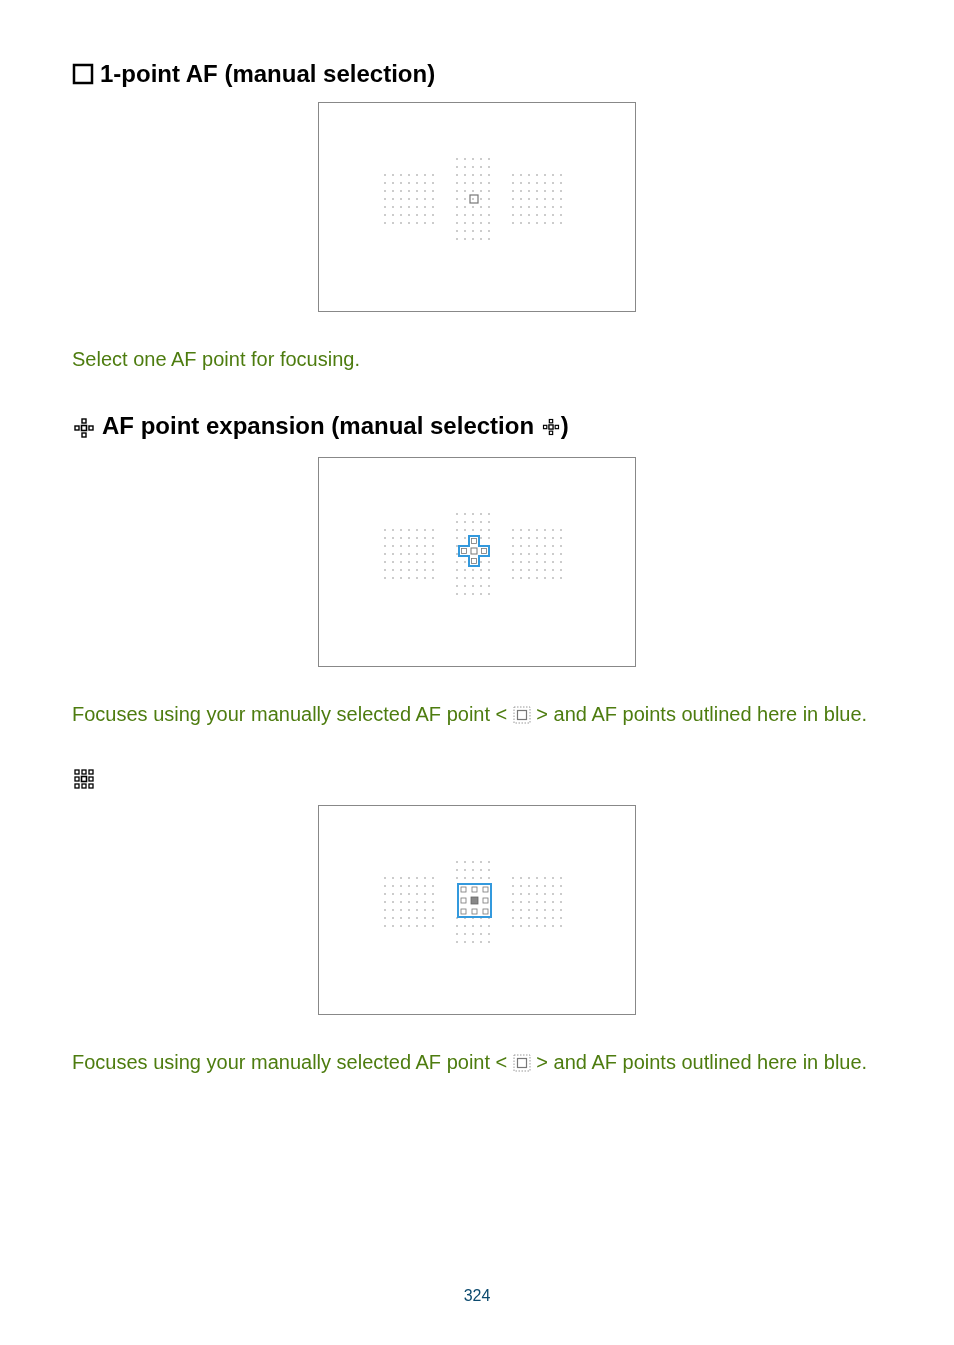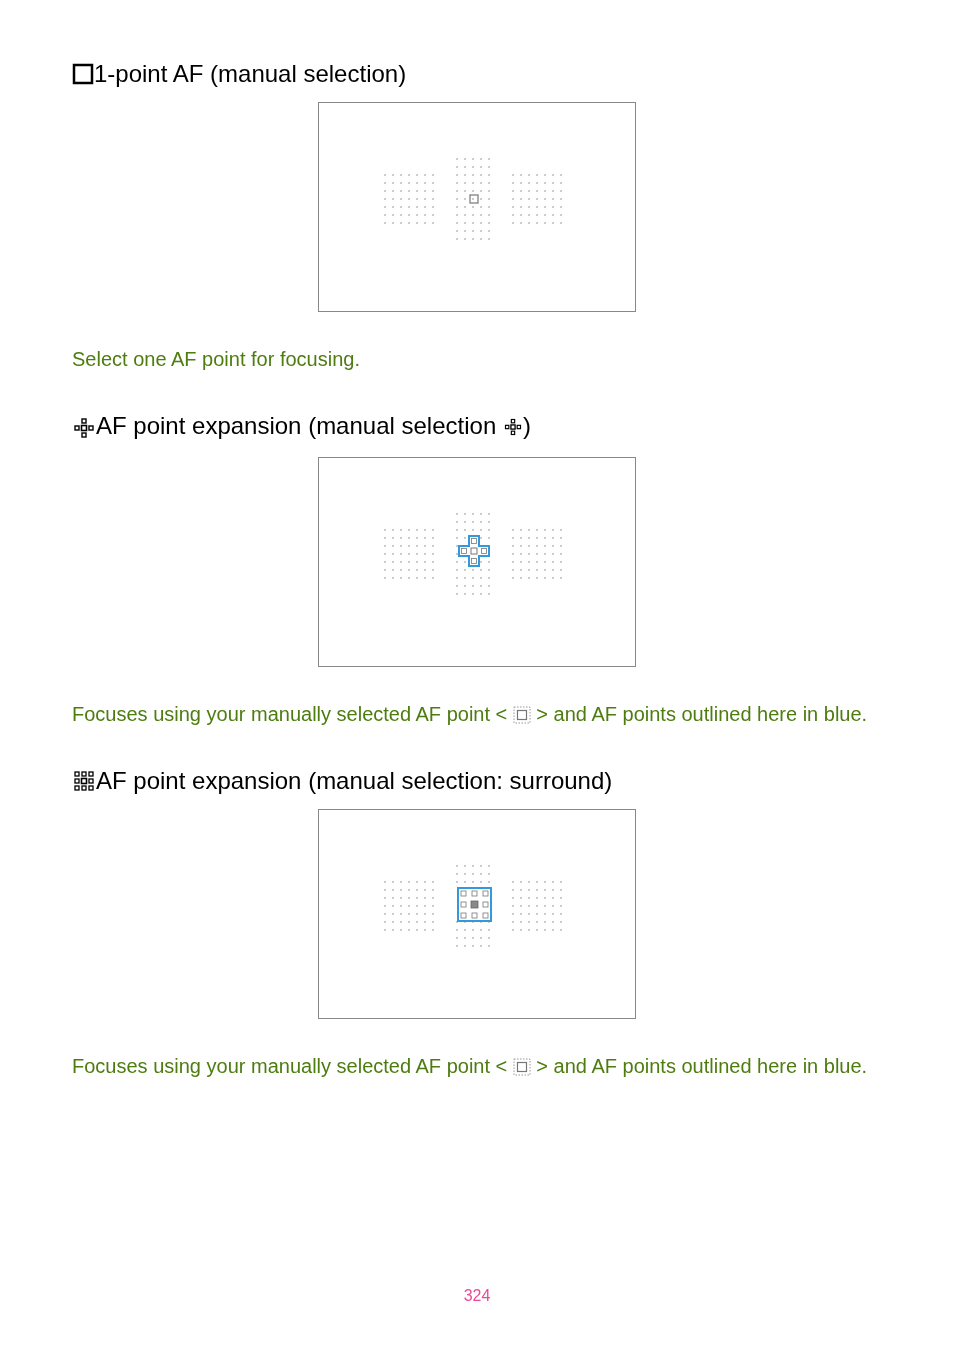"1-point AF (manual selection)" .heading { font-weight: normal -> bold; gap: none -> 6px }
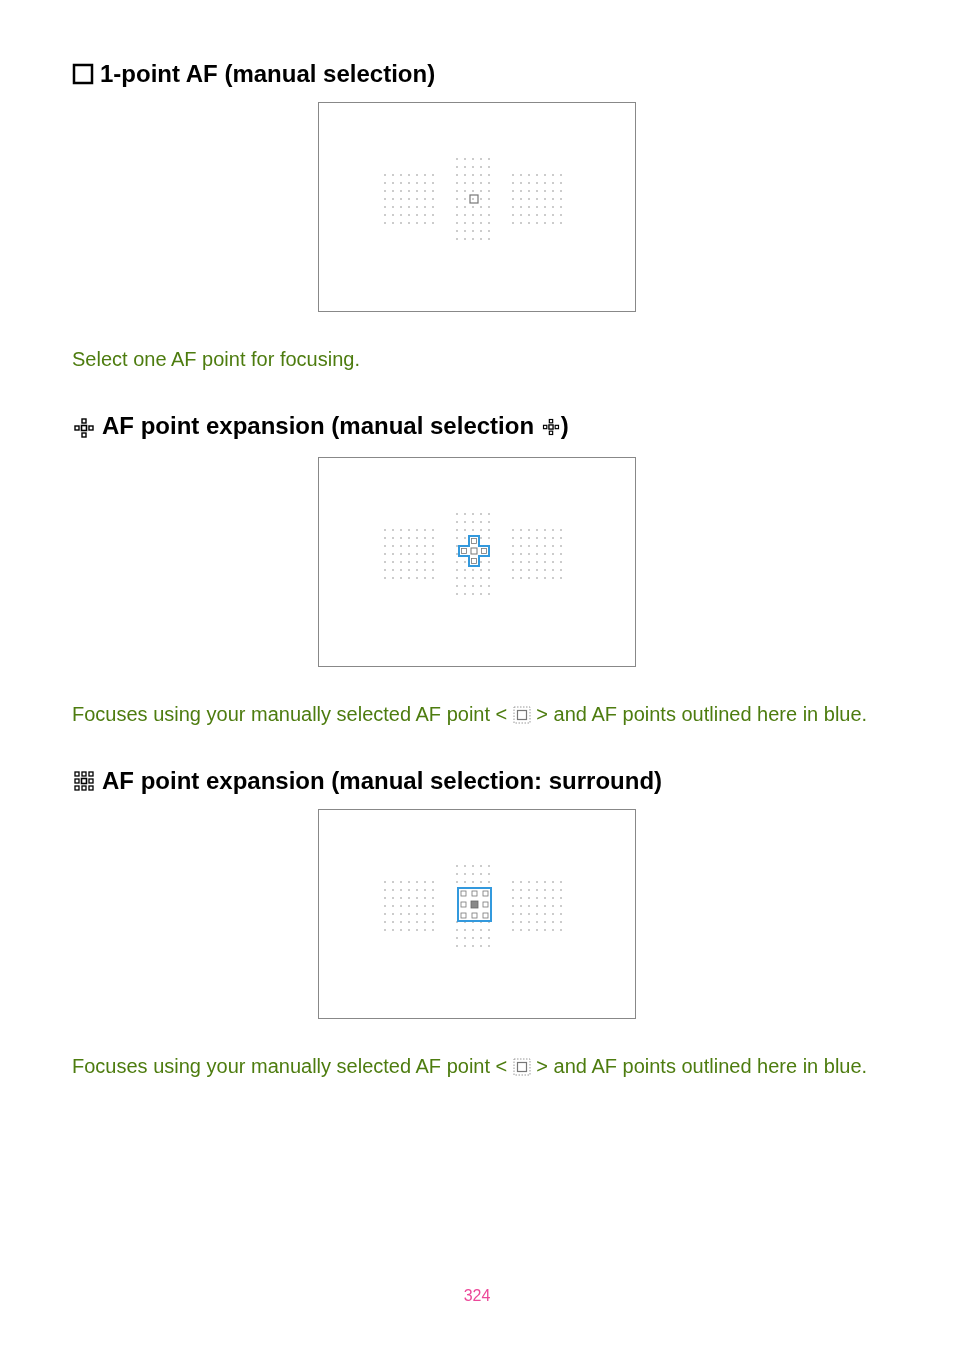"AF point expansion (manual selection:" span { html: <span>AF point expansion (manual selection: surround)</span> -> none }
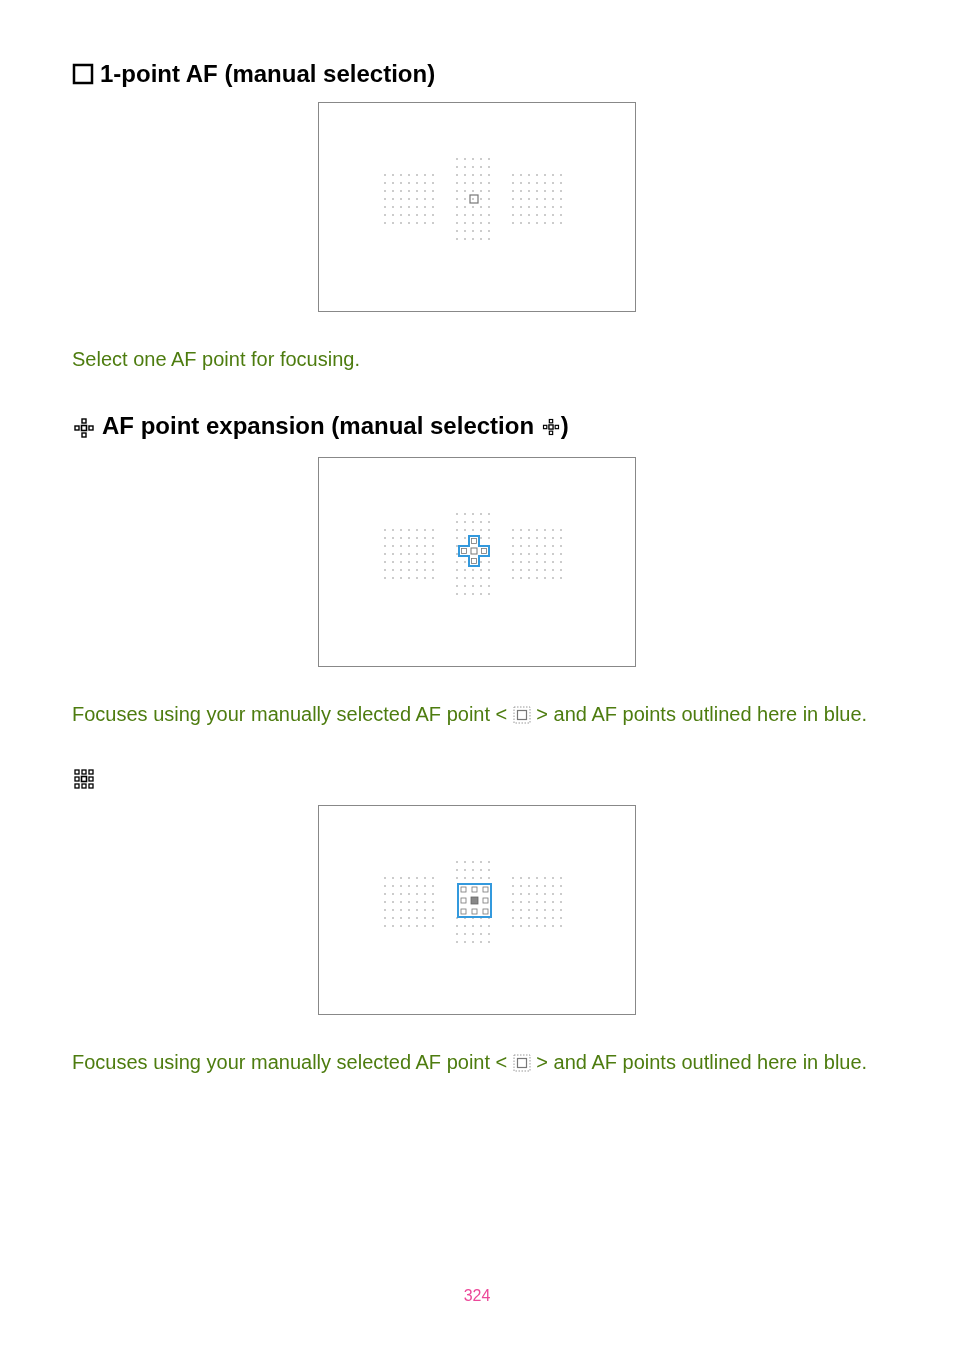"324" .page-num { color: #ec4899 -> #0c4a6e }
